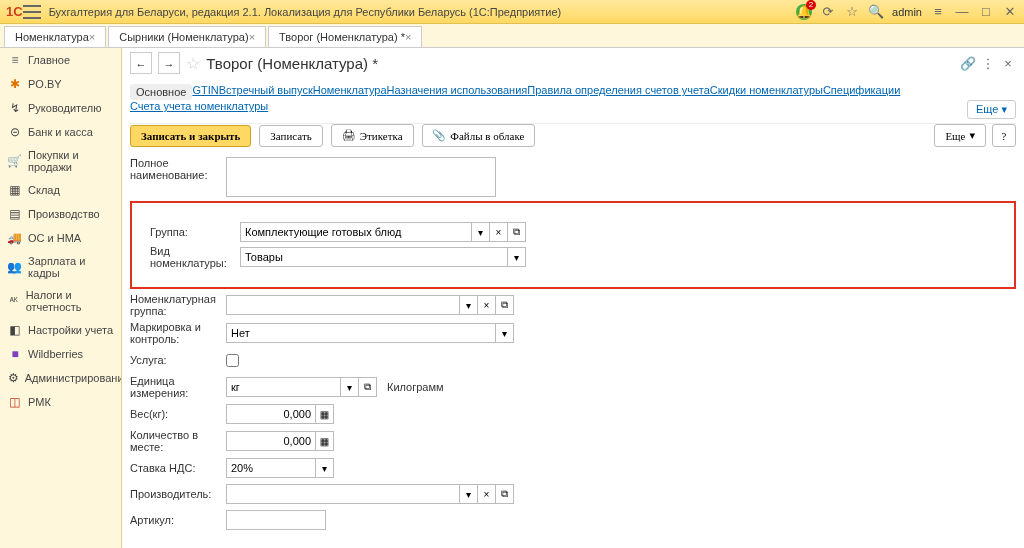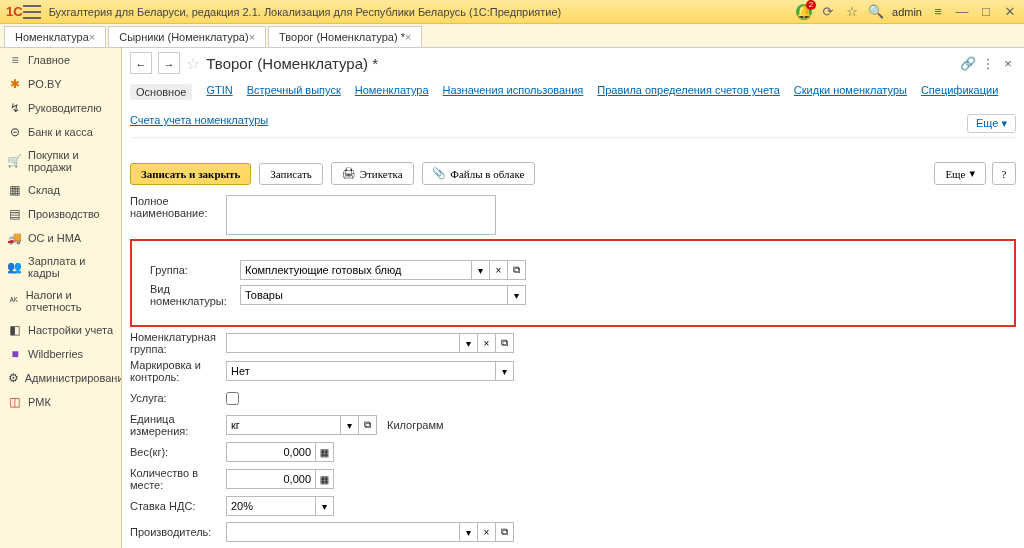"Основное" .subtabs { gap: 14px -> none; margin-bottom: 24px -> 0 }
